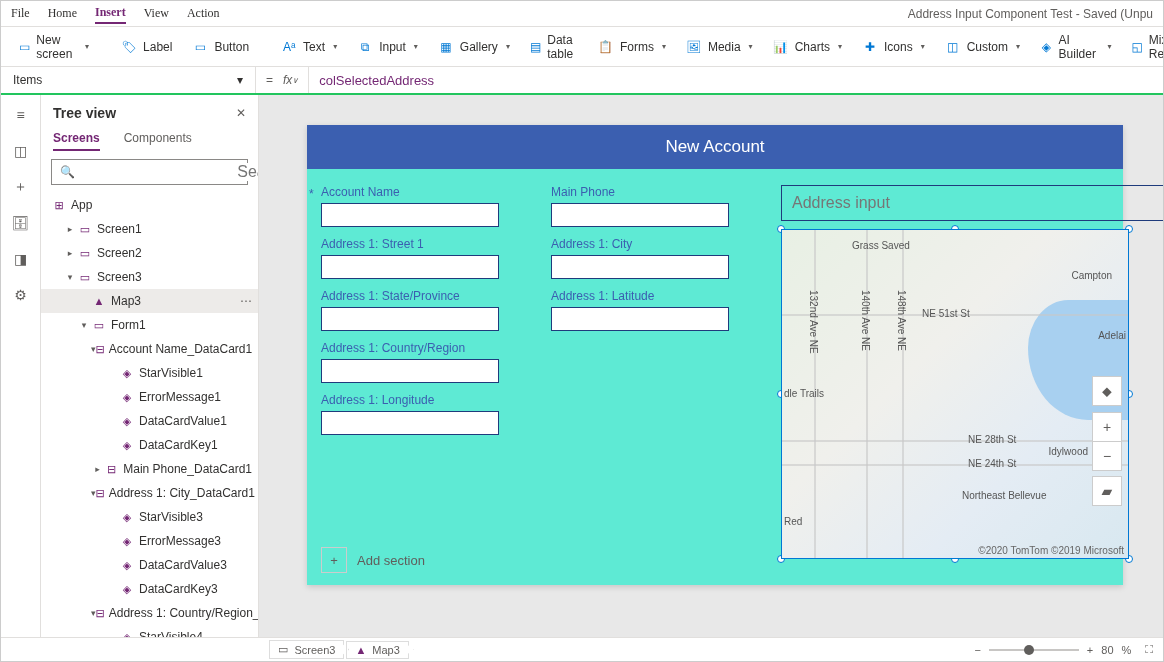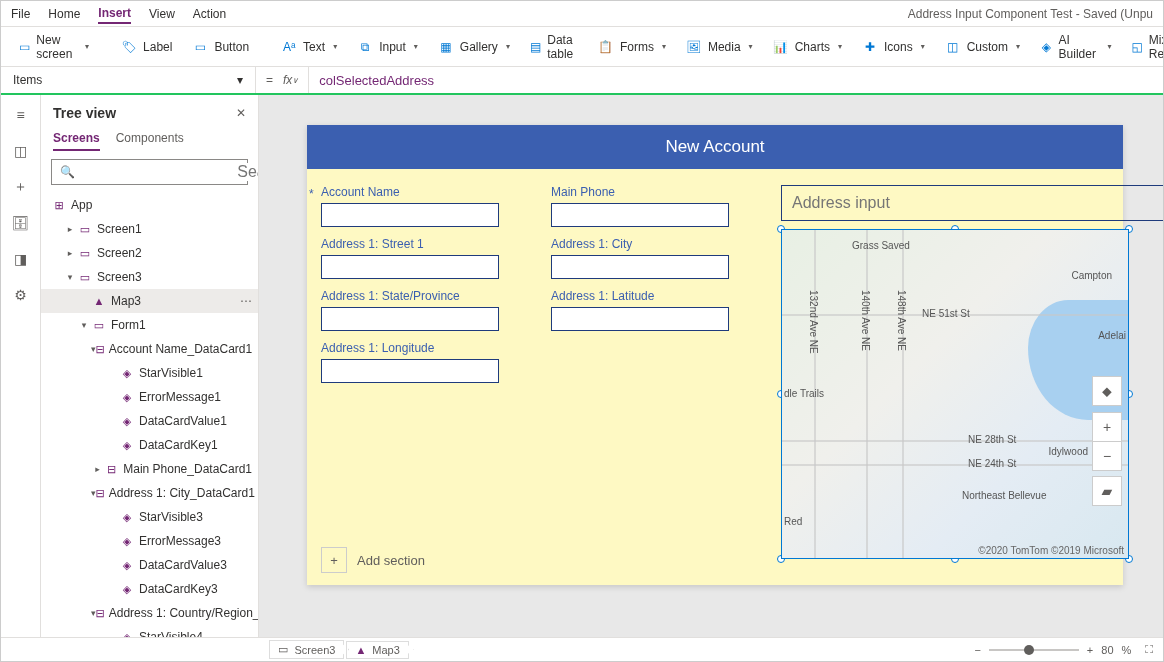"File" .menubar .item { font-family: none -> Liberation Serif, serif }
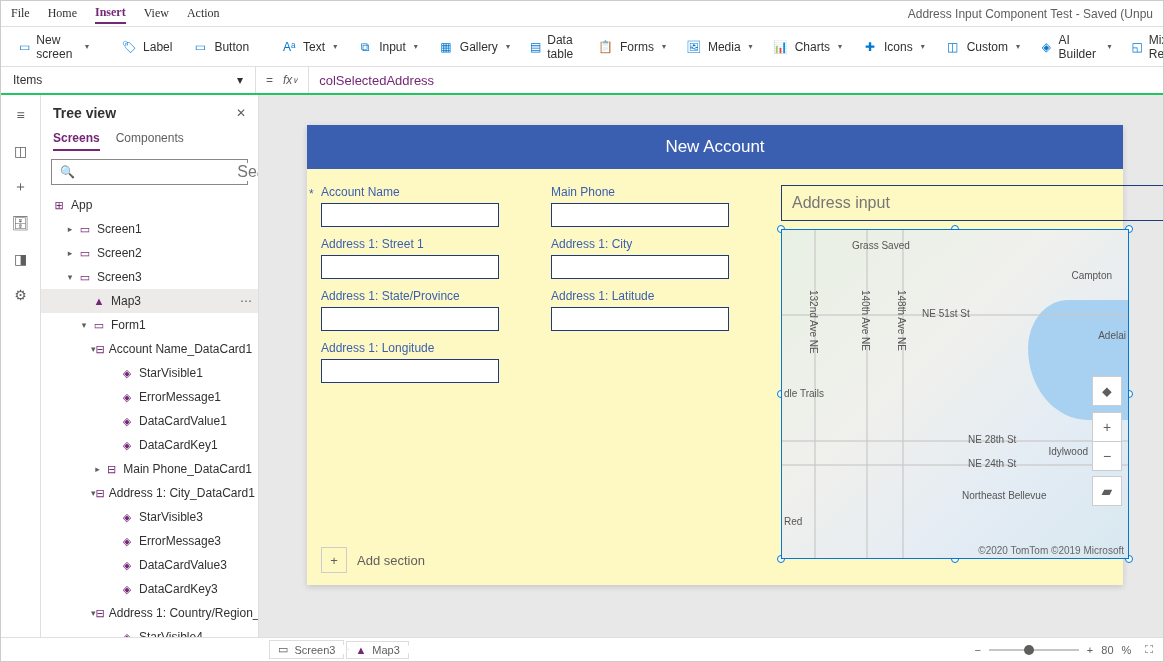"Screens" .tv-tabs { gap: 16px -> 24px }
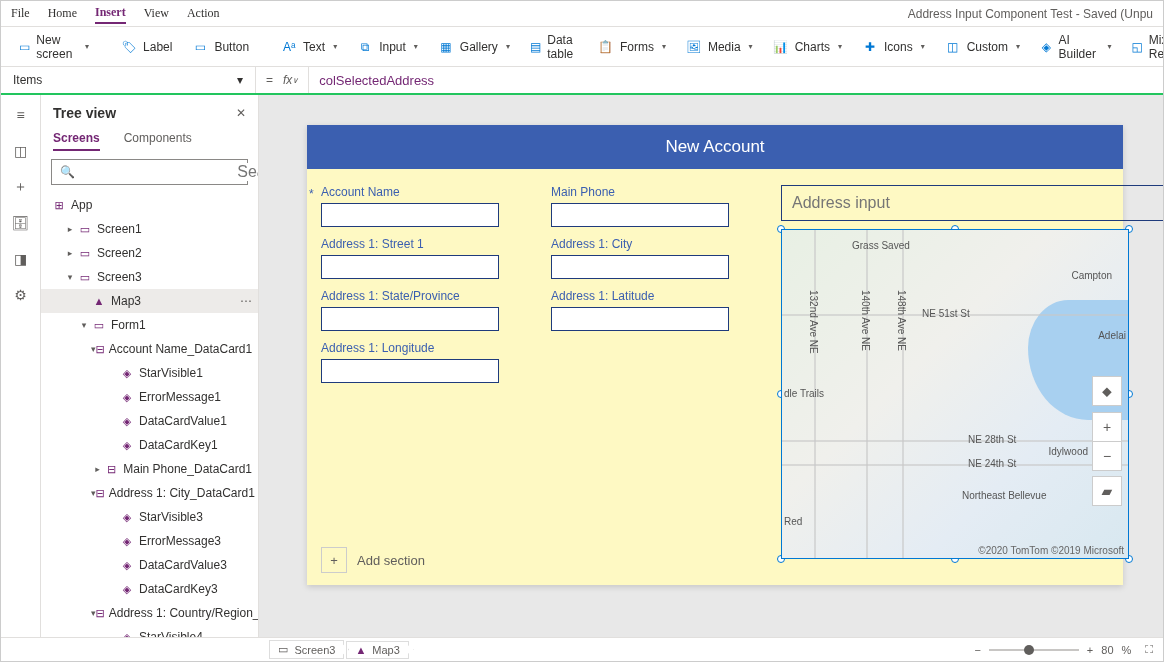"New Account" .canvas { background: #fef9c3 -> #5eead4 }
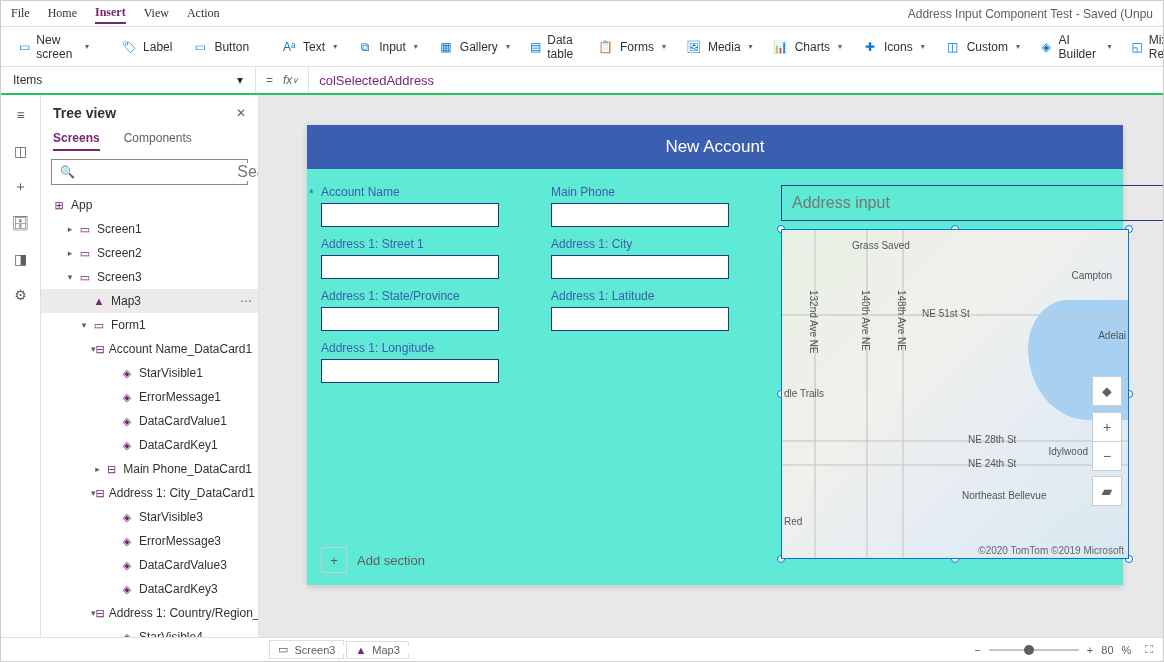"Address 1: Country/Region" div.field { html: none -> <div><label>Address 1: Country/Region</label><input></div> }
